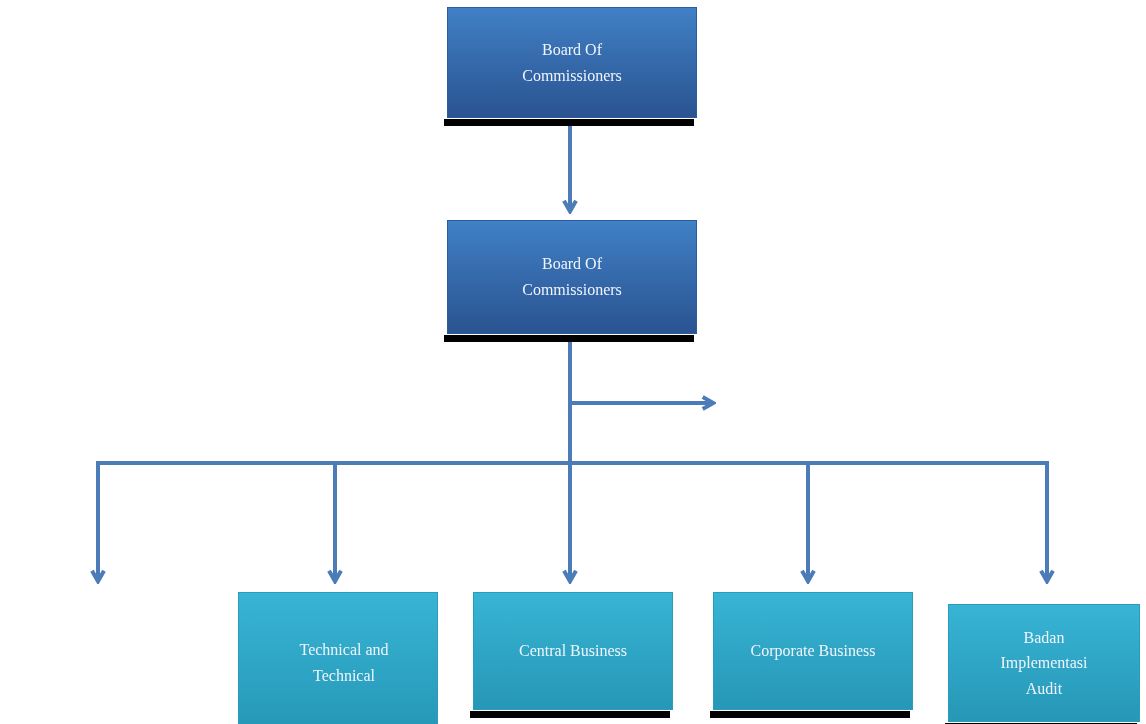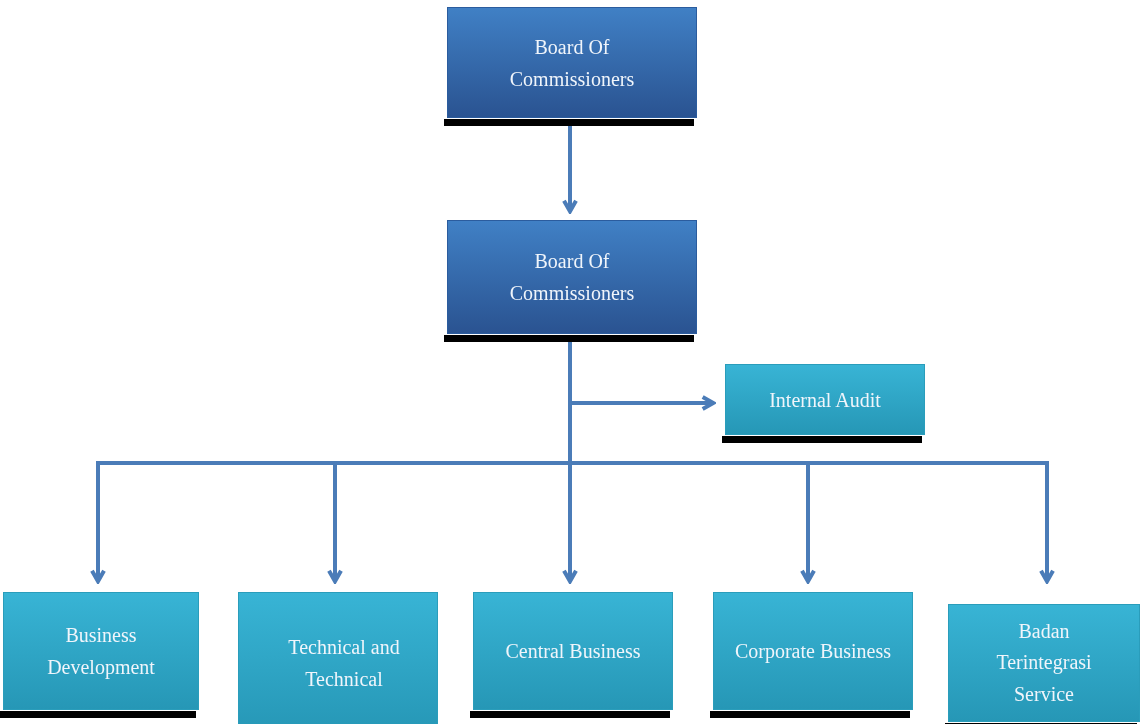"Board Of" .node { font-size: 20px -> 16px }
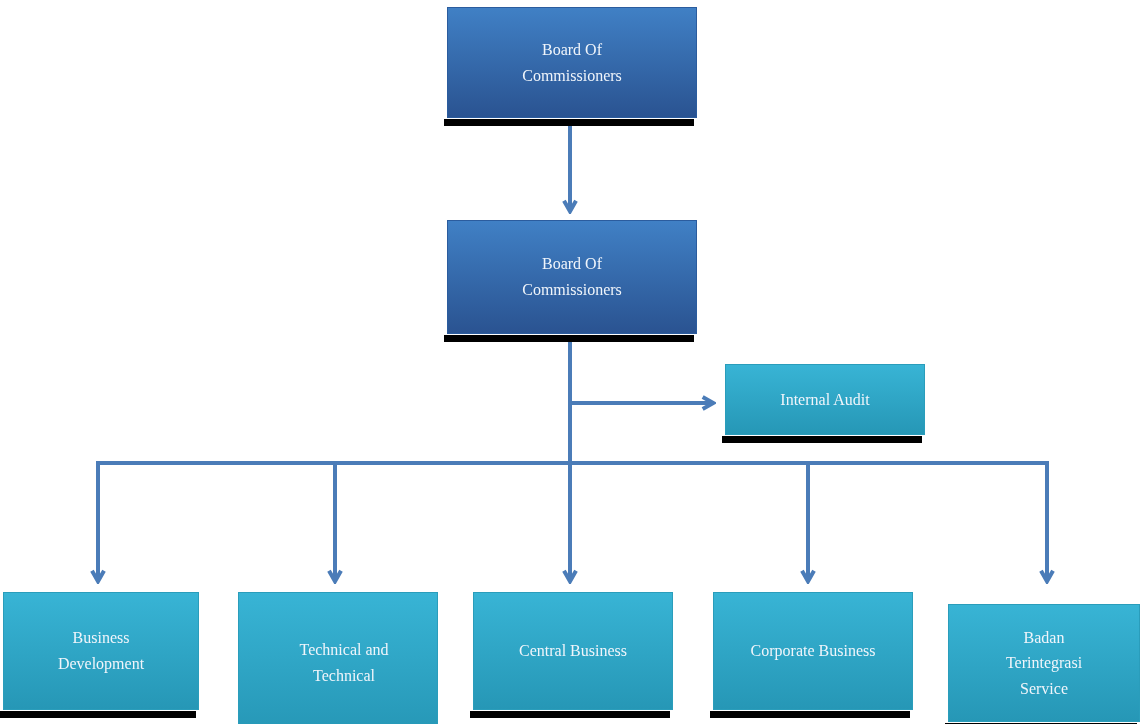"Internal Audit" div.node { html: <div> <div> <div>Internal Audit</div> </div> </div> -> none }
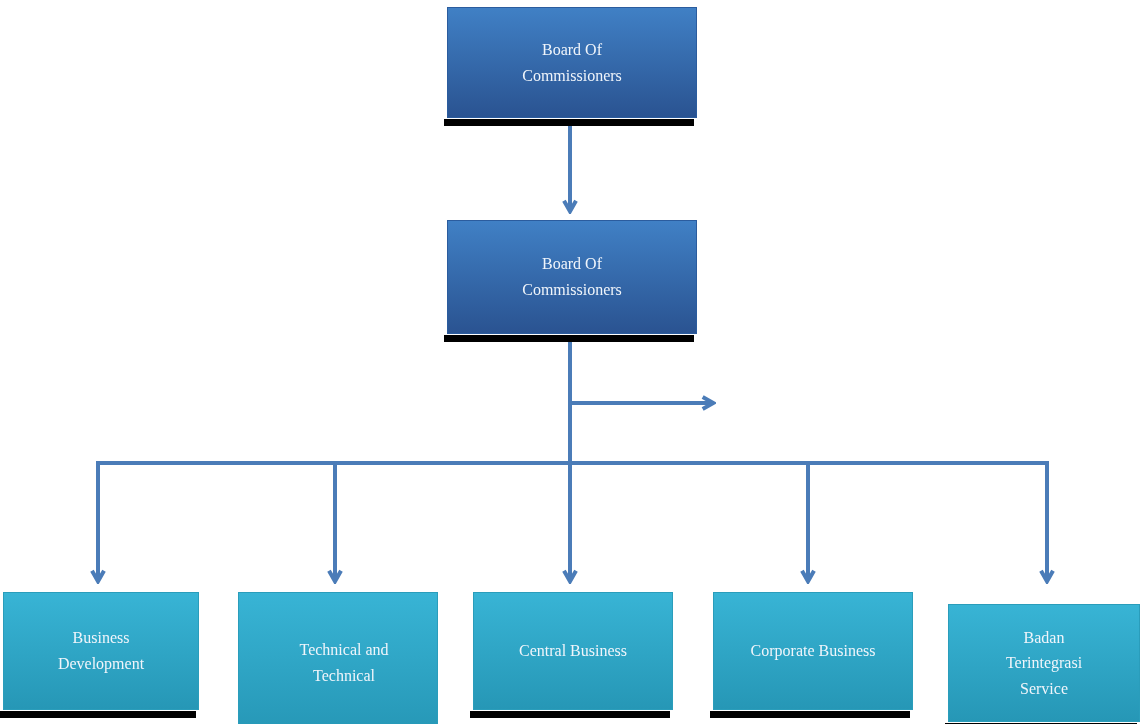"Business" div.node { html: <div> <div> <div>Business</div> <div>Development</div> </div> </div> -> none }
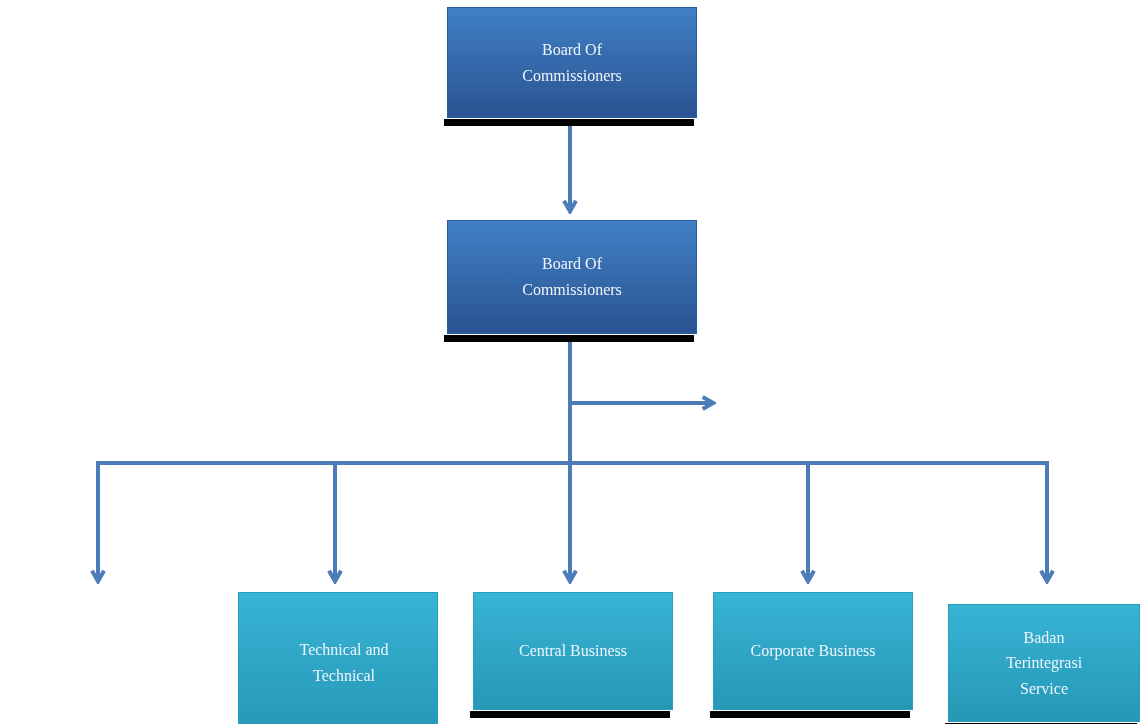"Terintegrasi" div { text: Terintegrasi -> Implementasi }
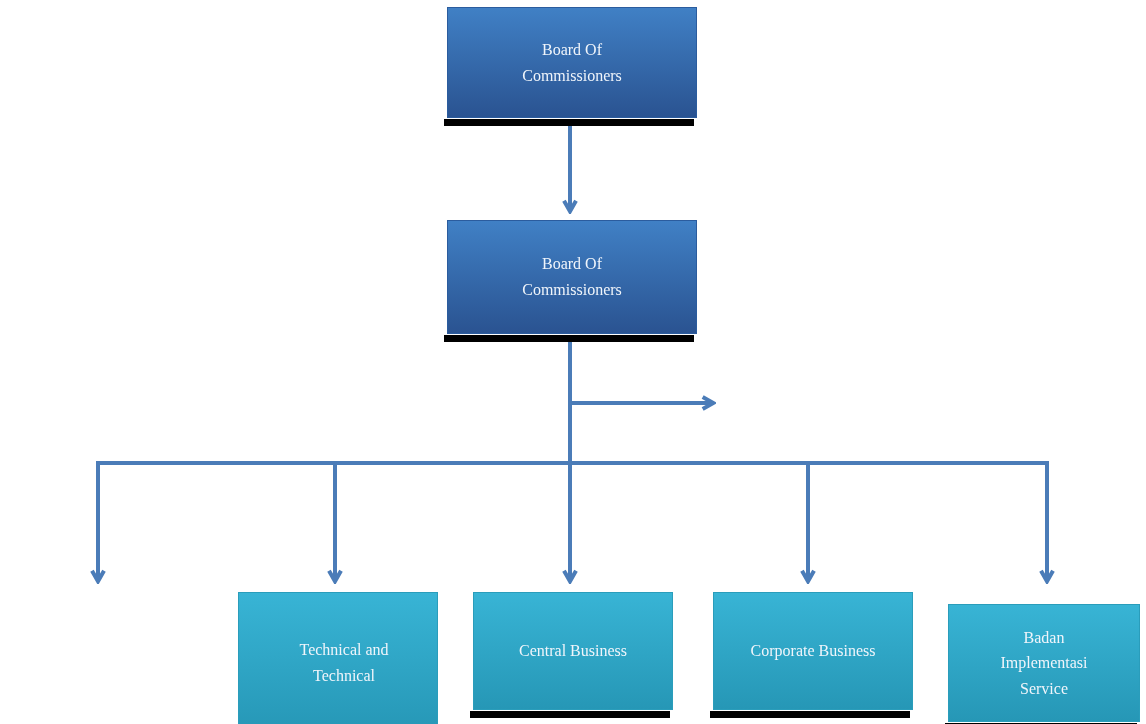"Service" div { text: Service -> Audit }
